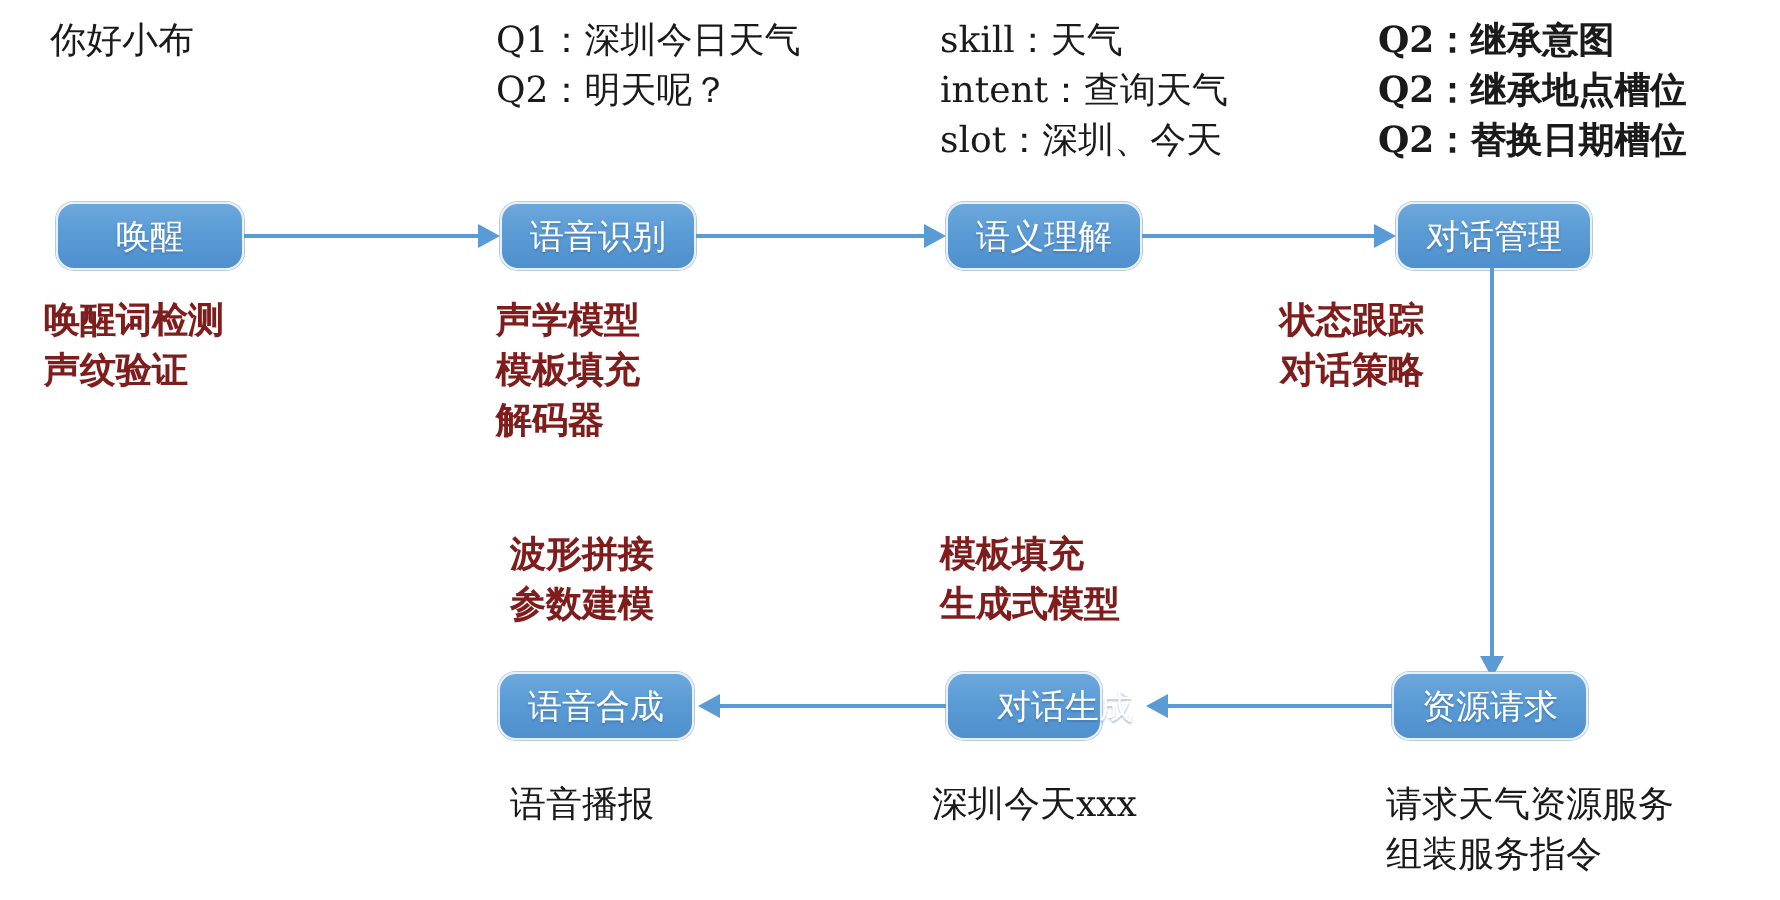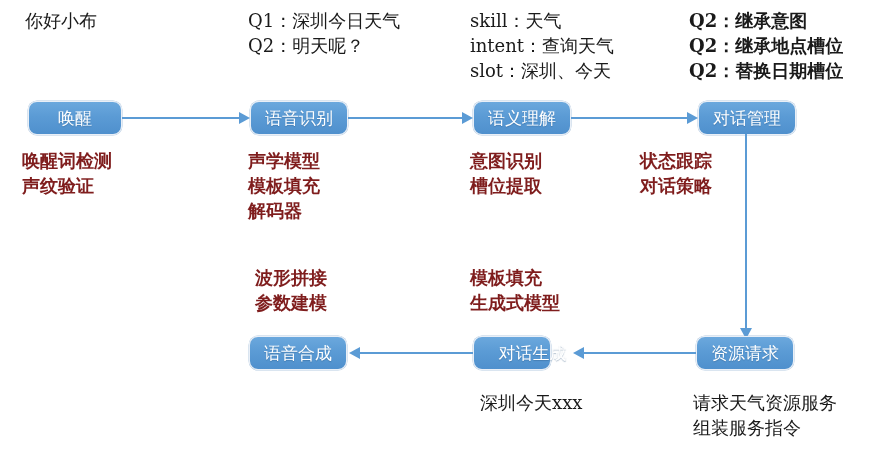"意图识别" div.green { html: <div>意图识别 槽位提取</div> -> none }
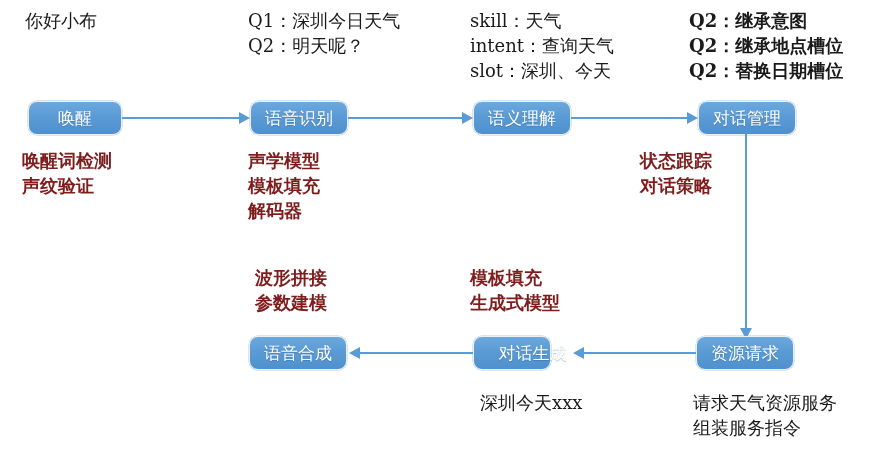"语音播报" div.note { html: none -> <div>语音播报</div> }
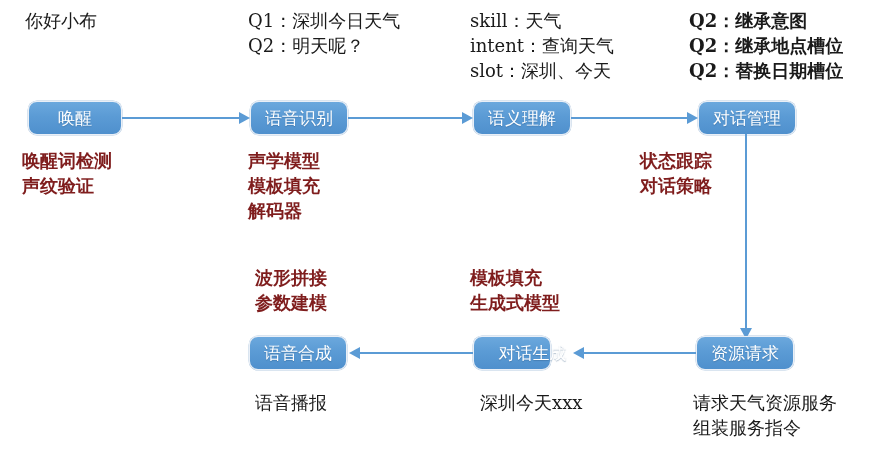"深圳今天xxx" div.note { left: 480px -> 466px }
